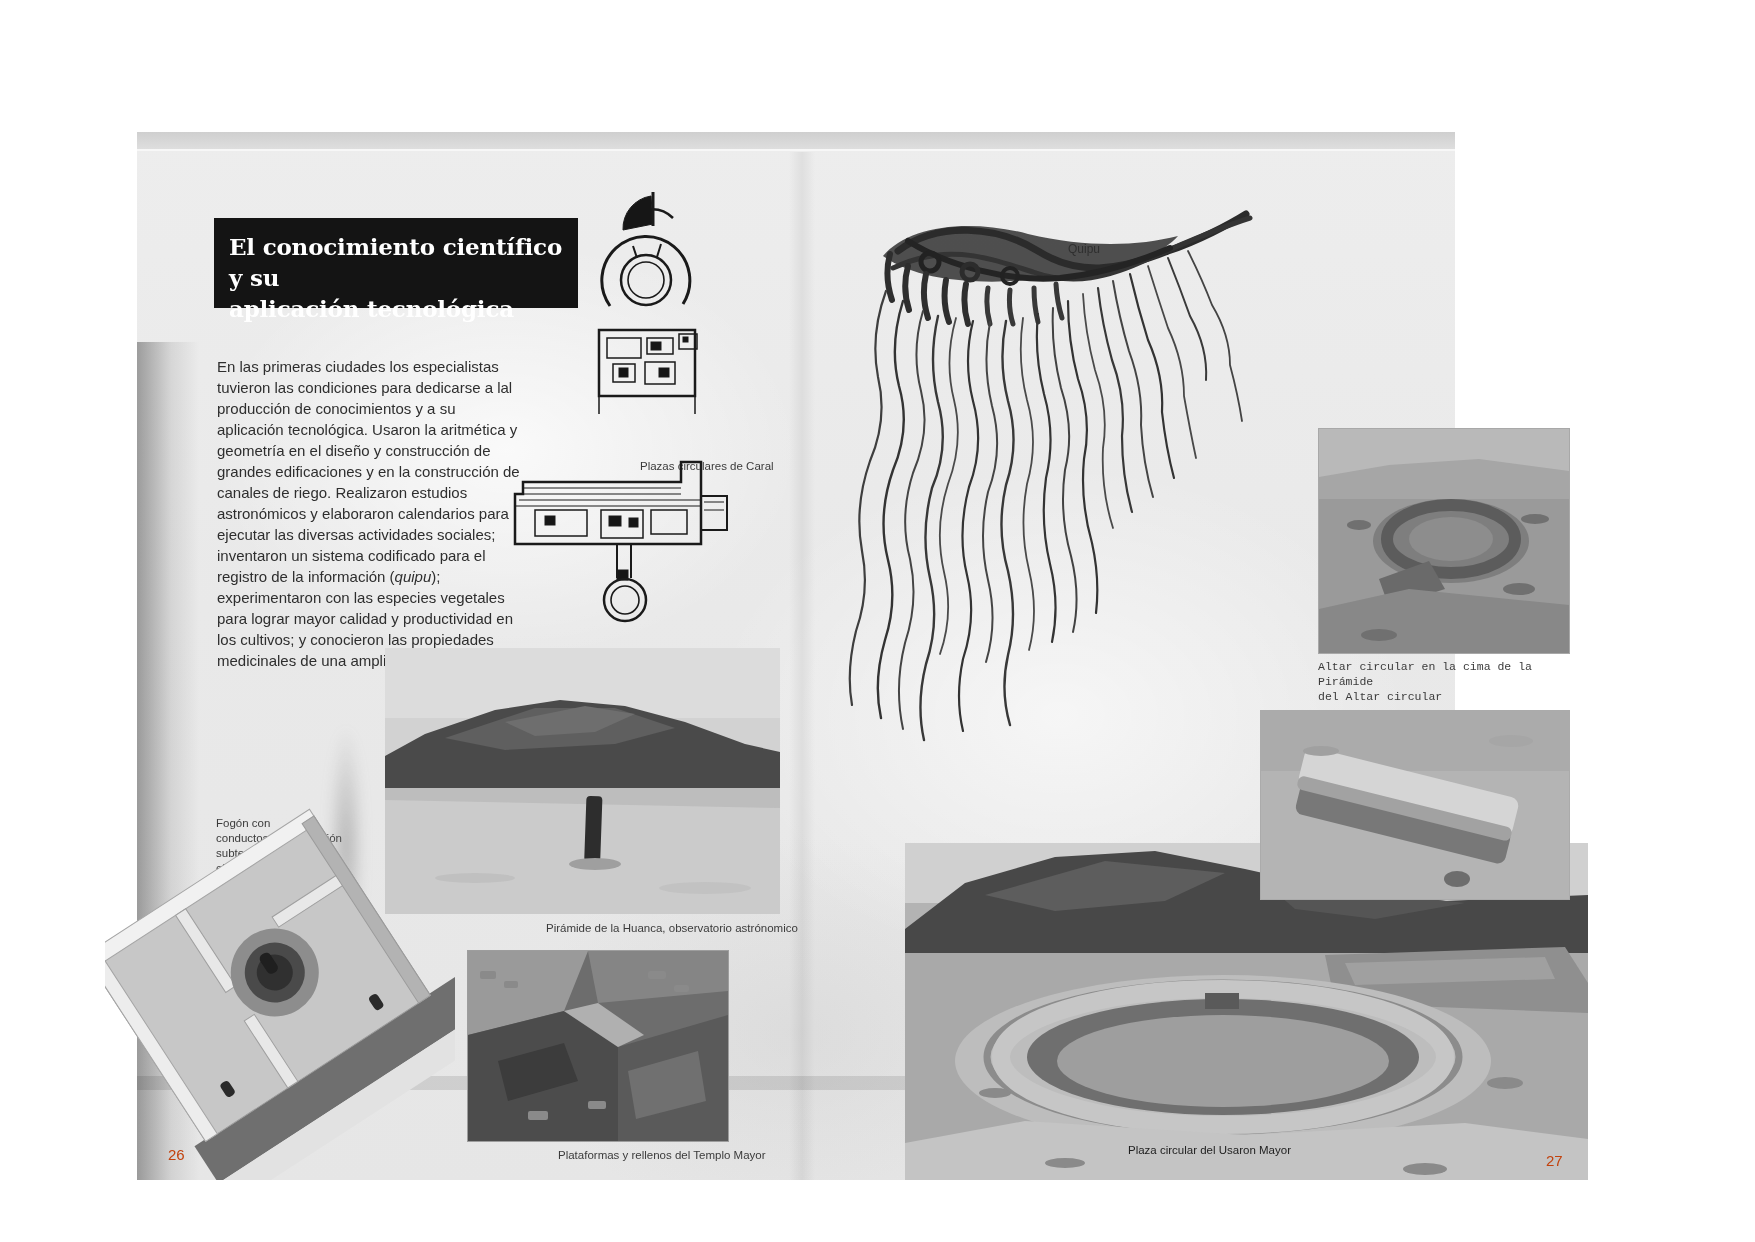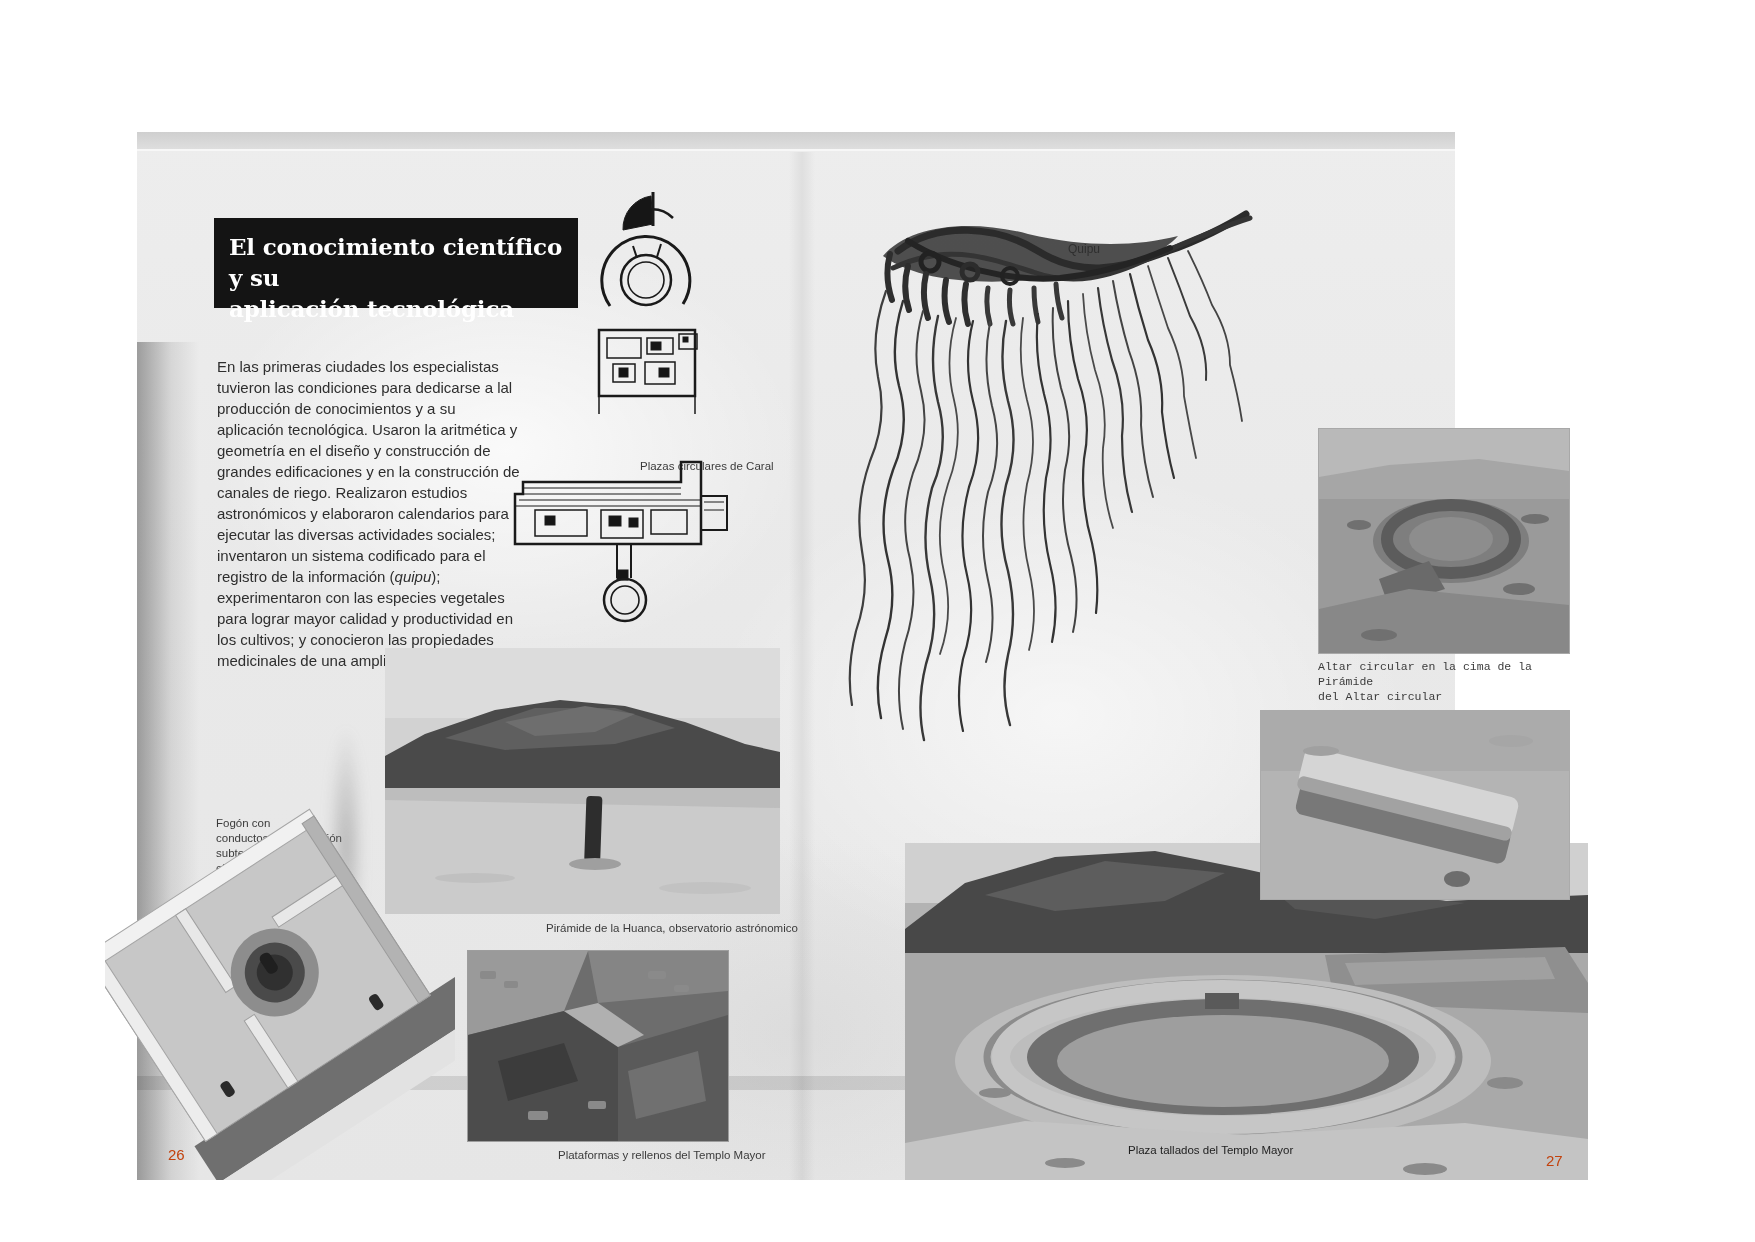"Plaza tallados del Templo Mayor" div.caption { text: tallados del Templo -> circular del Usaron }
